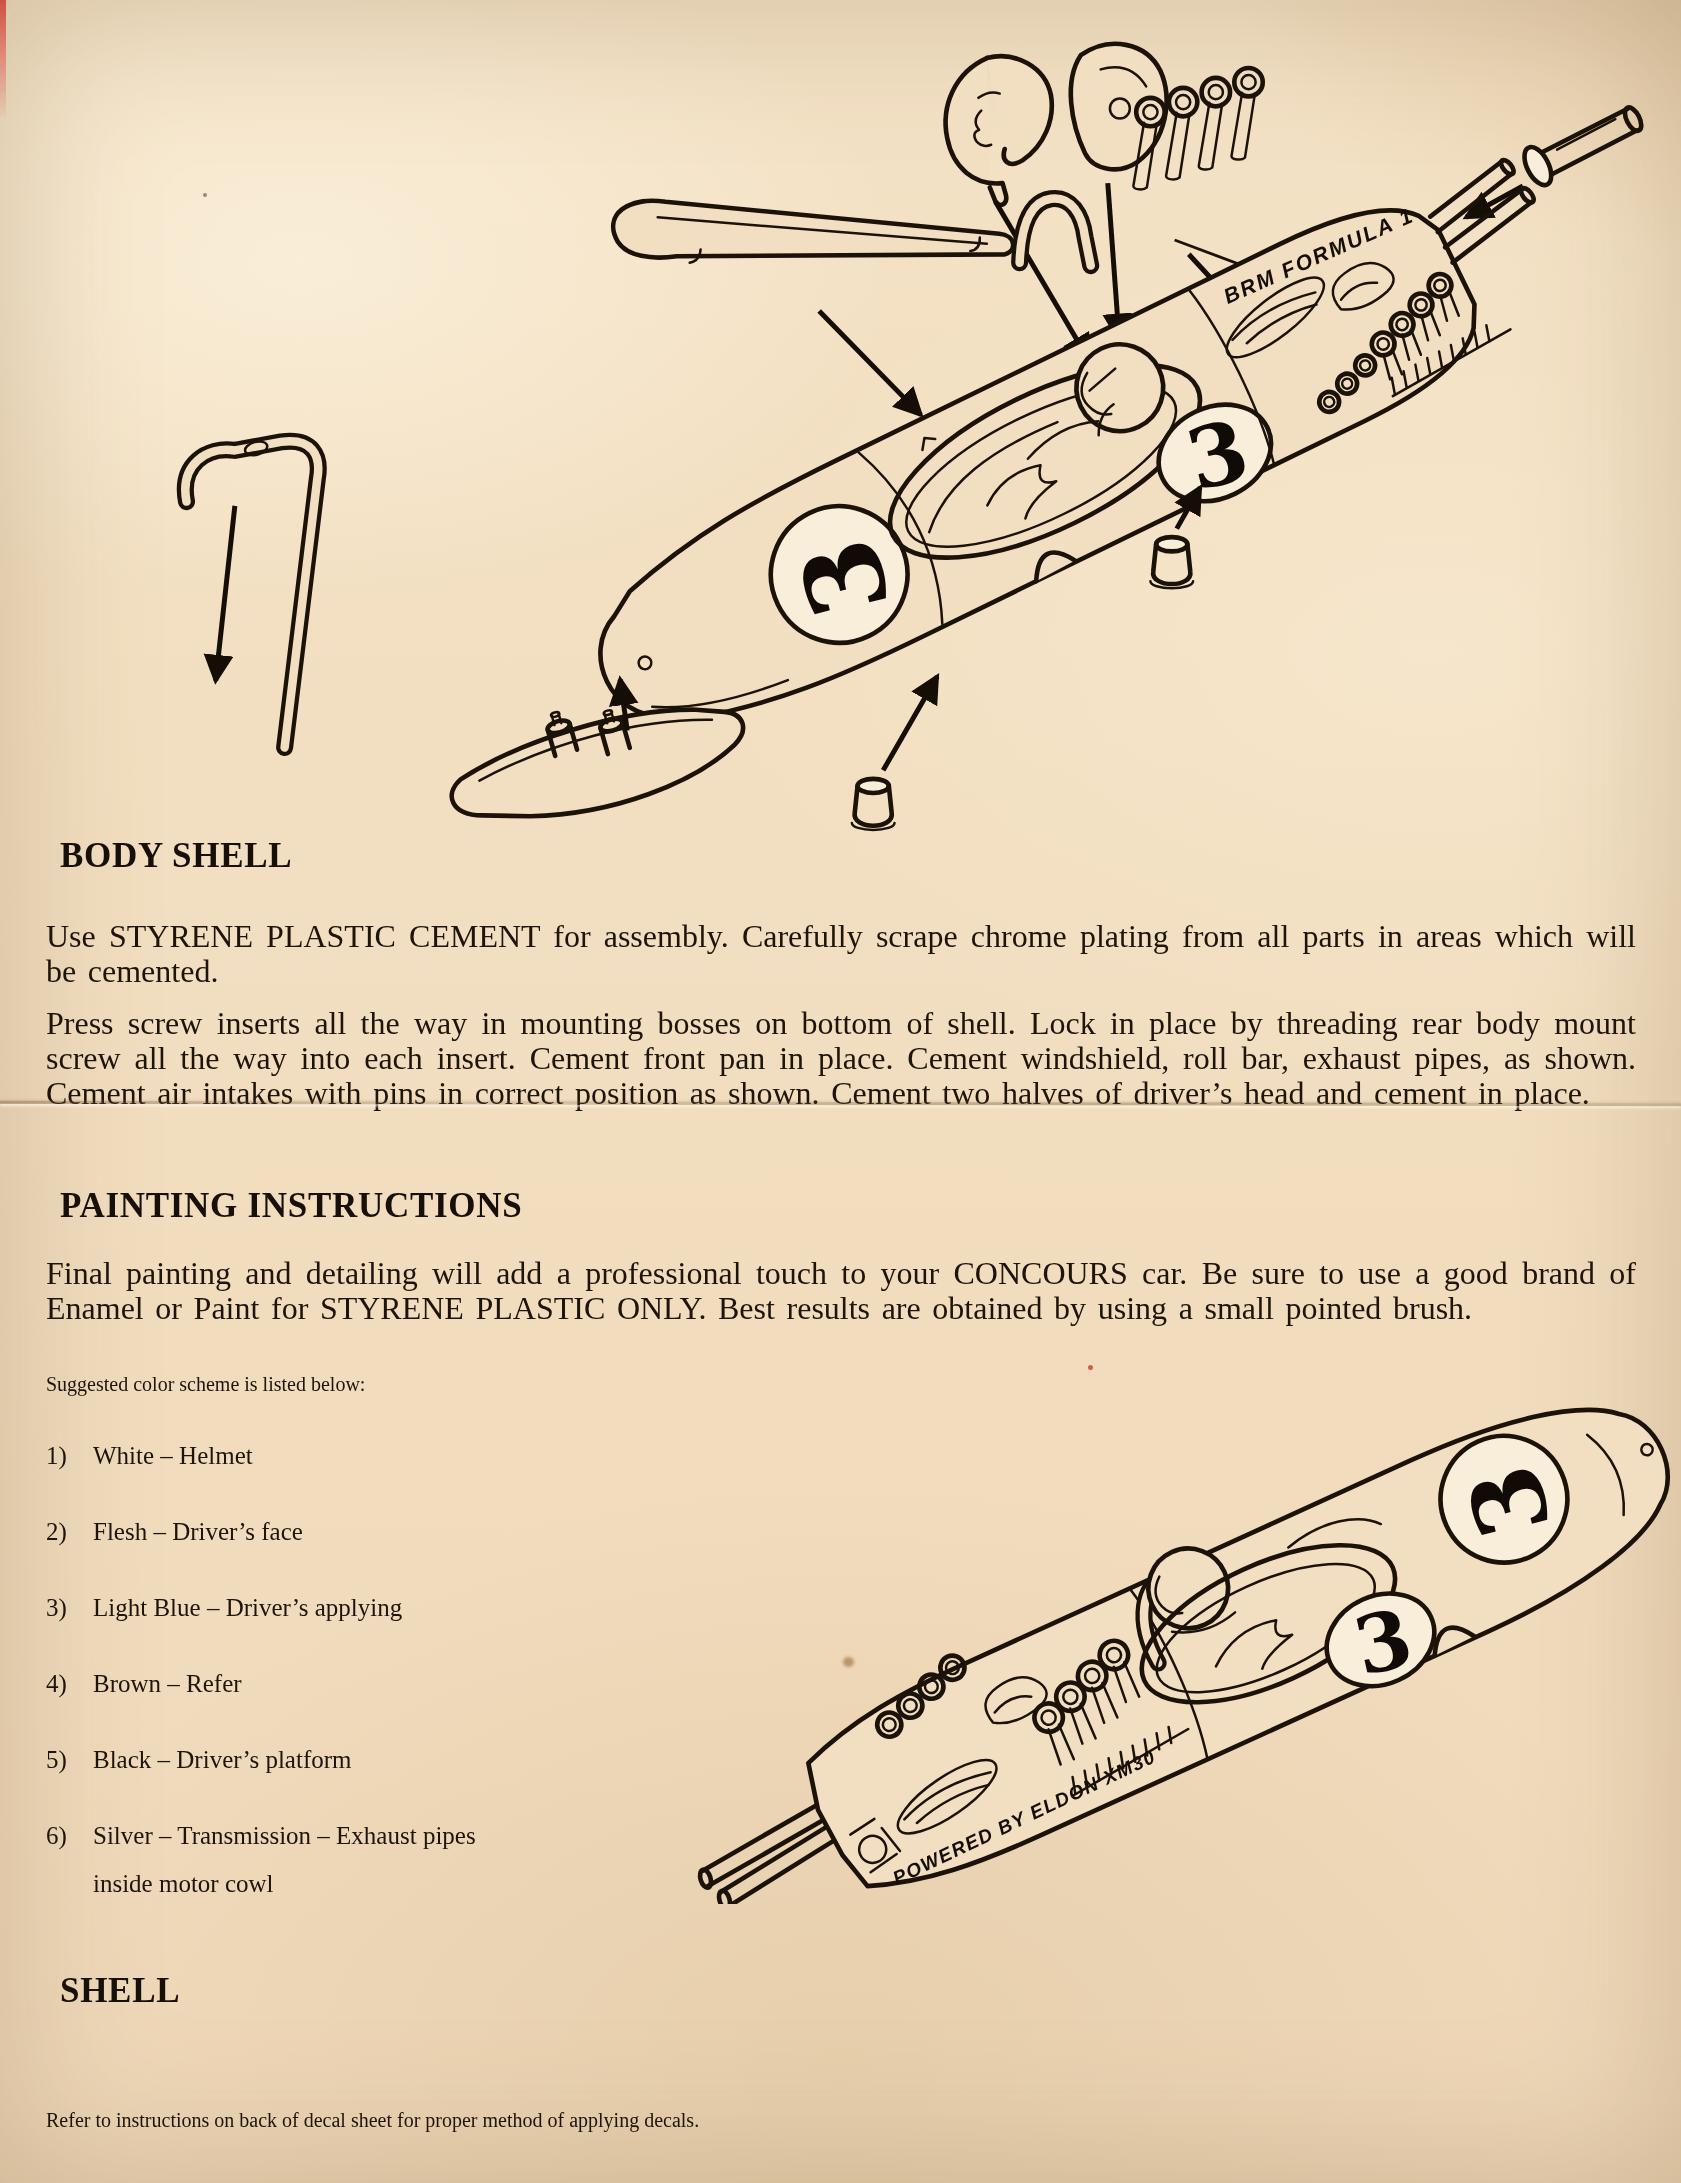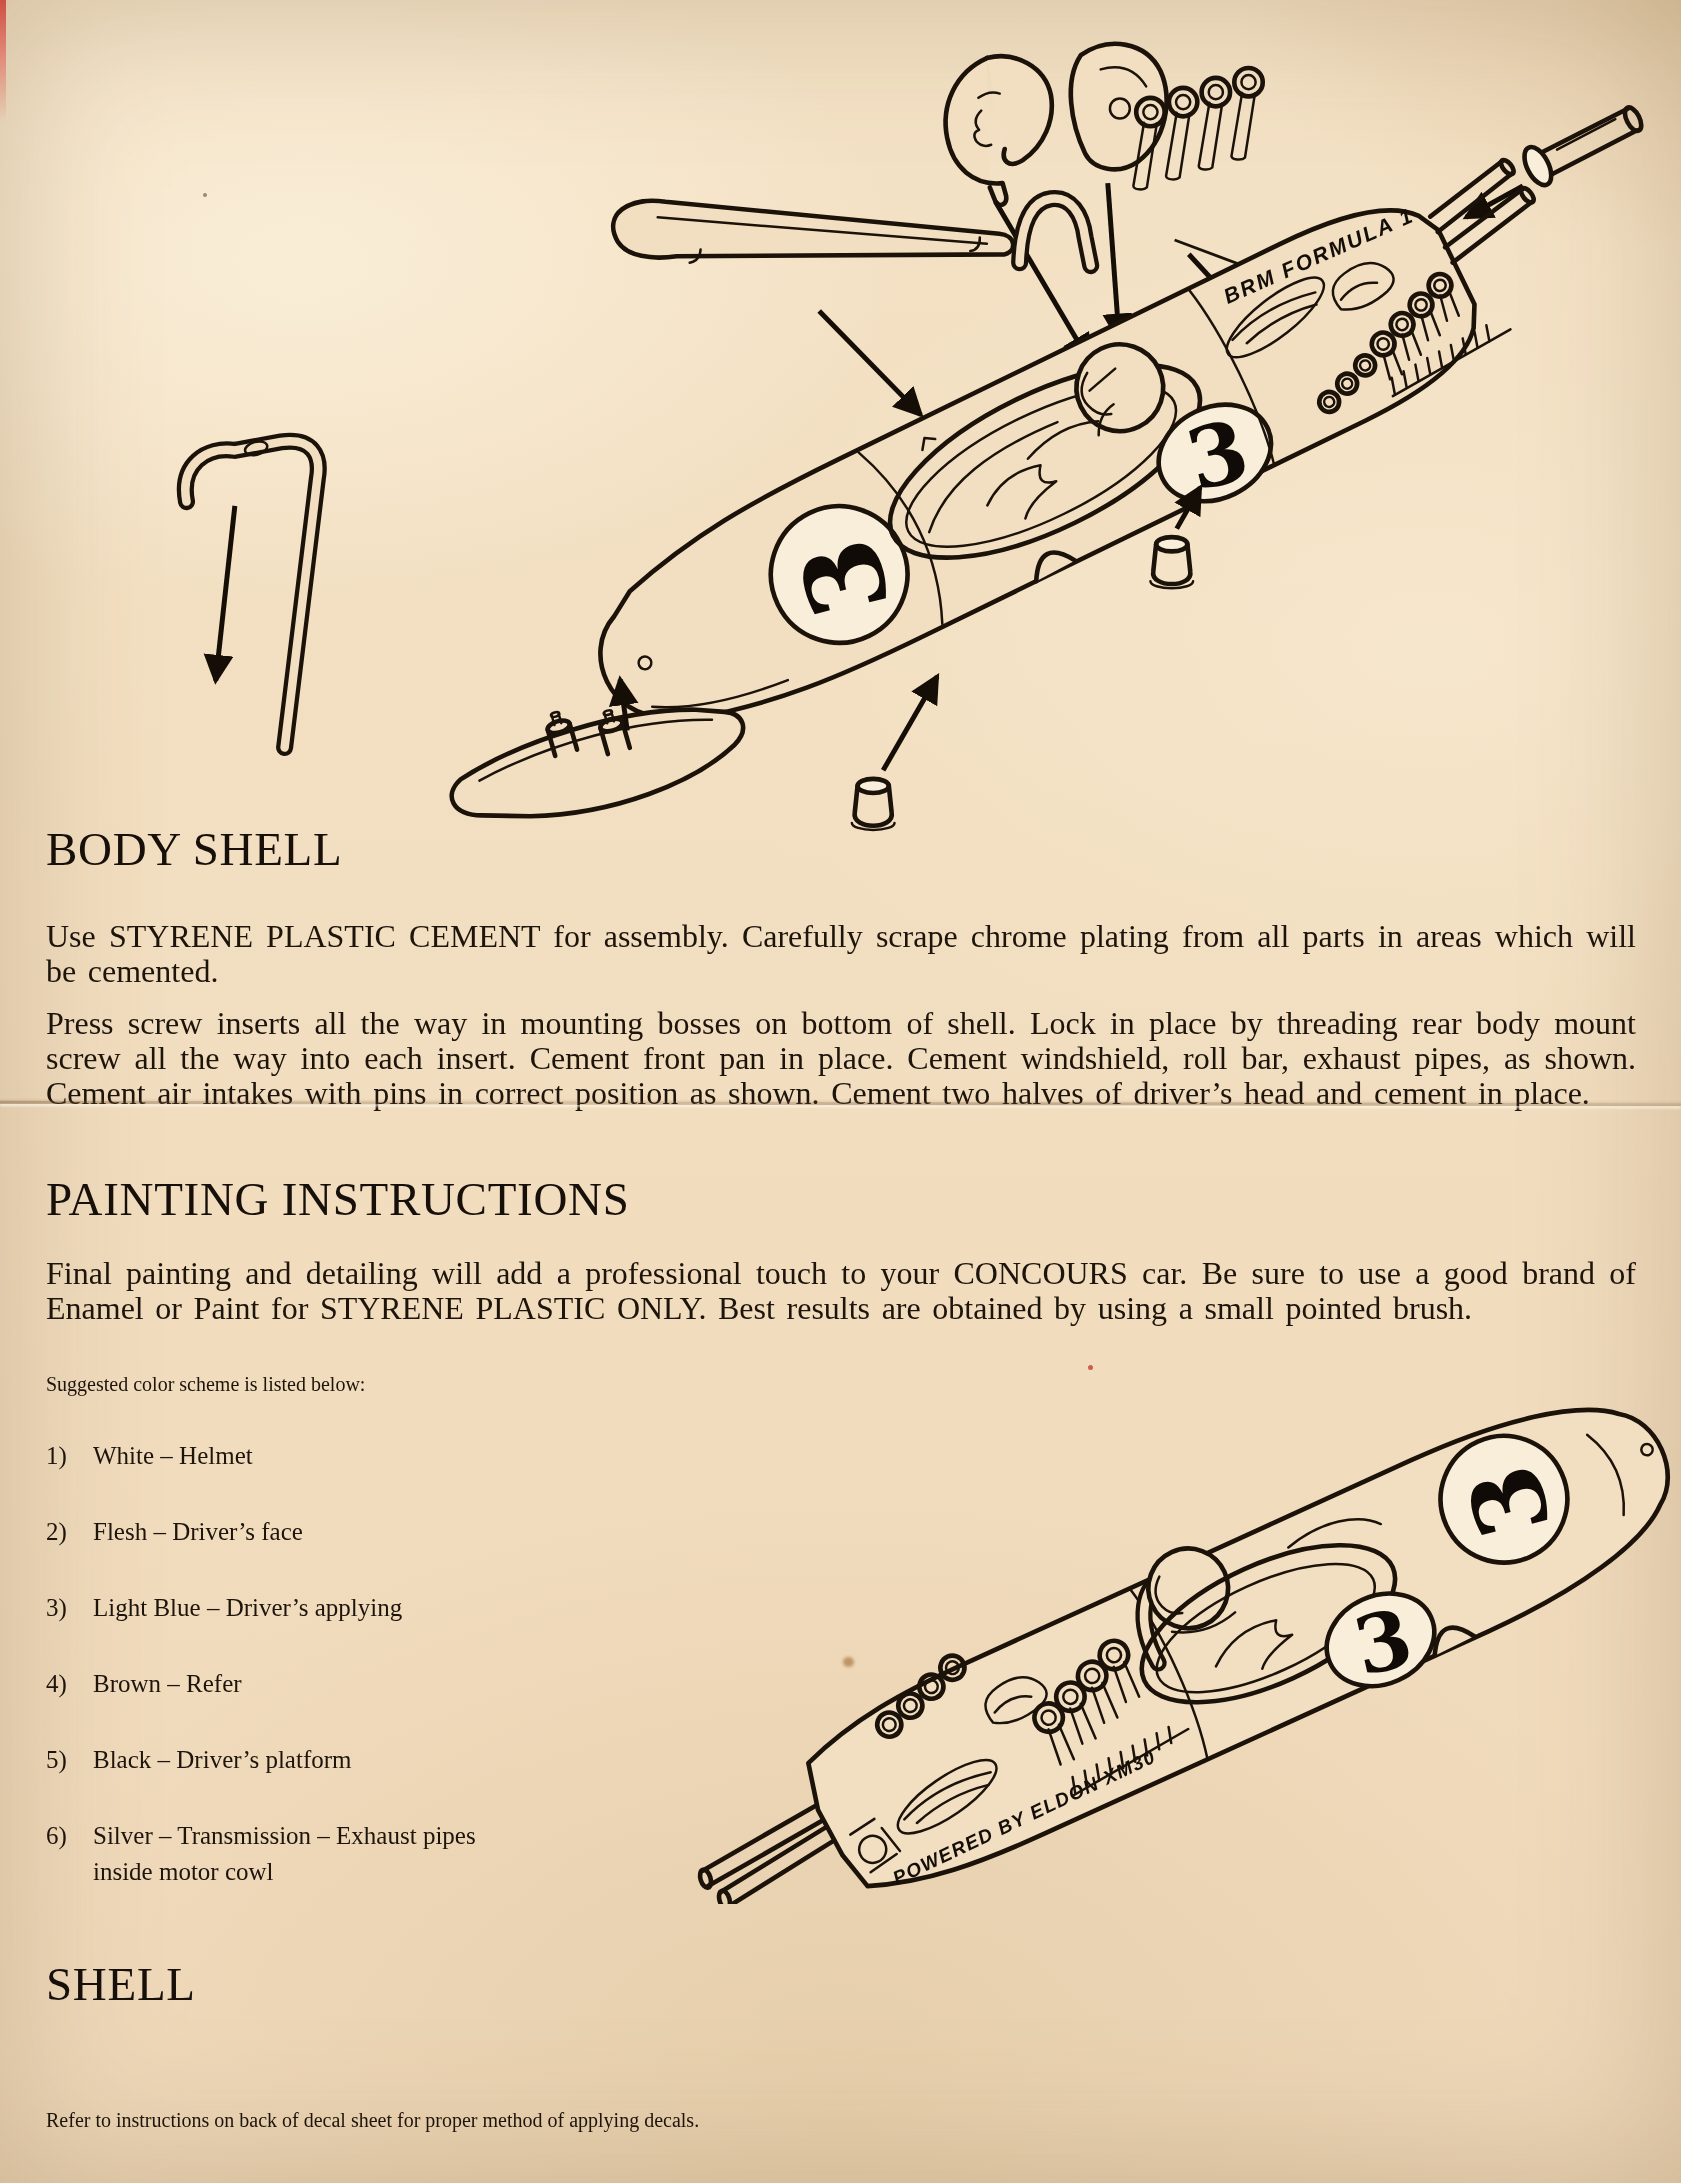"BODY SHELL" h1.head { font-size: 47px -> 35px; font-weight: 400 -> 700; margin: 0 -> 14px }
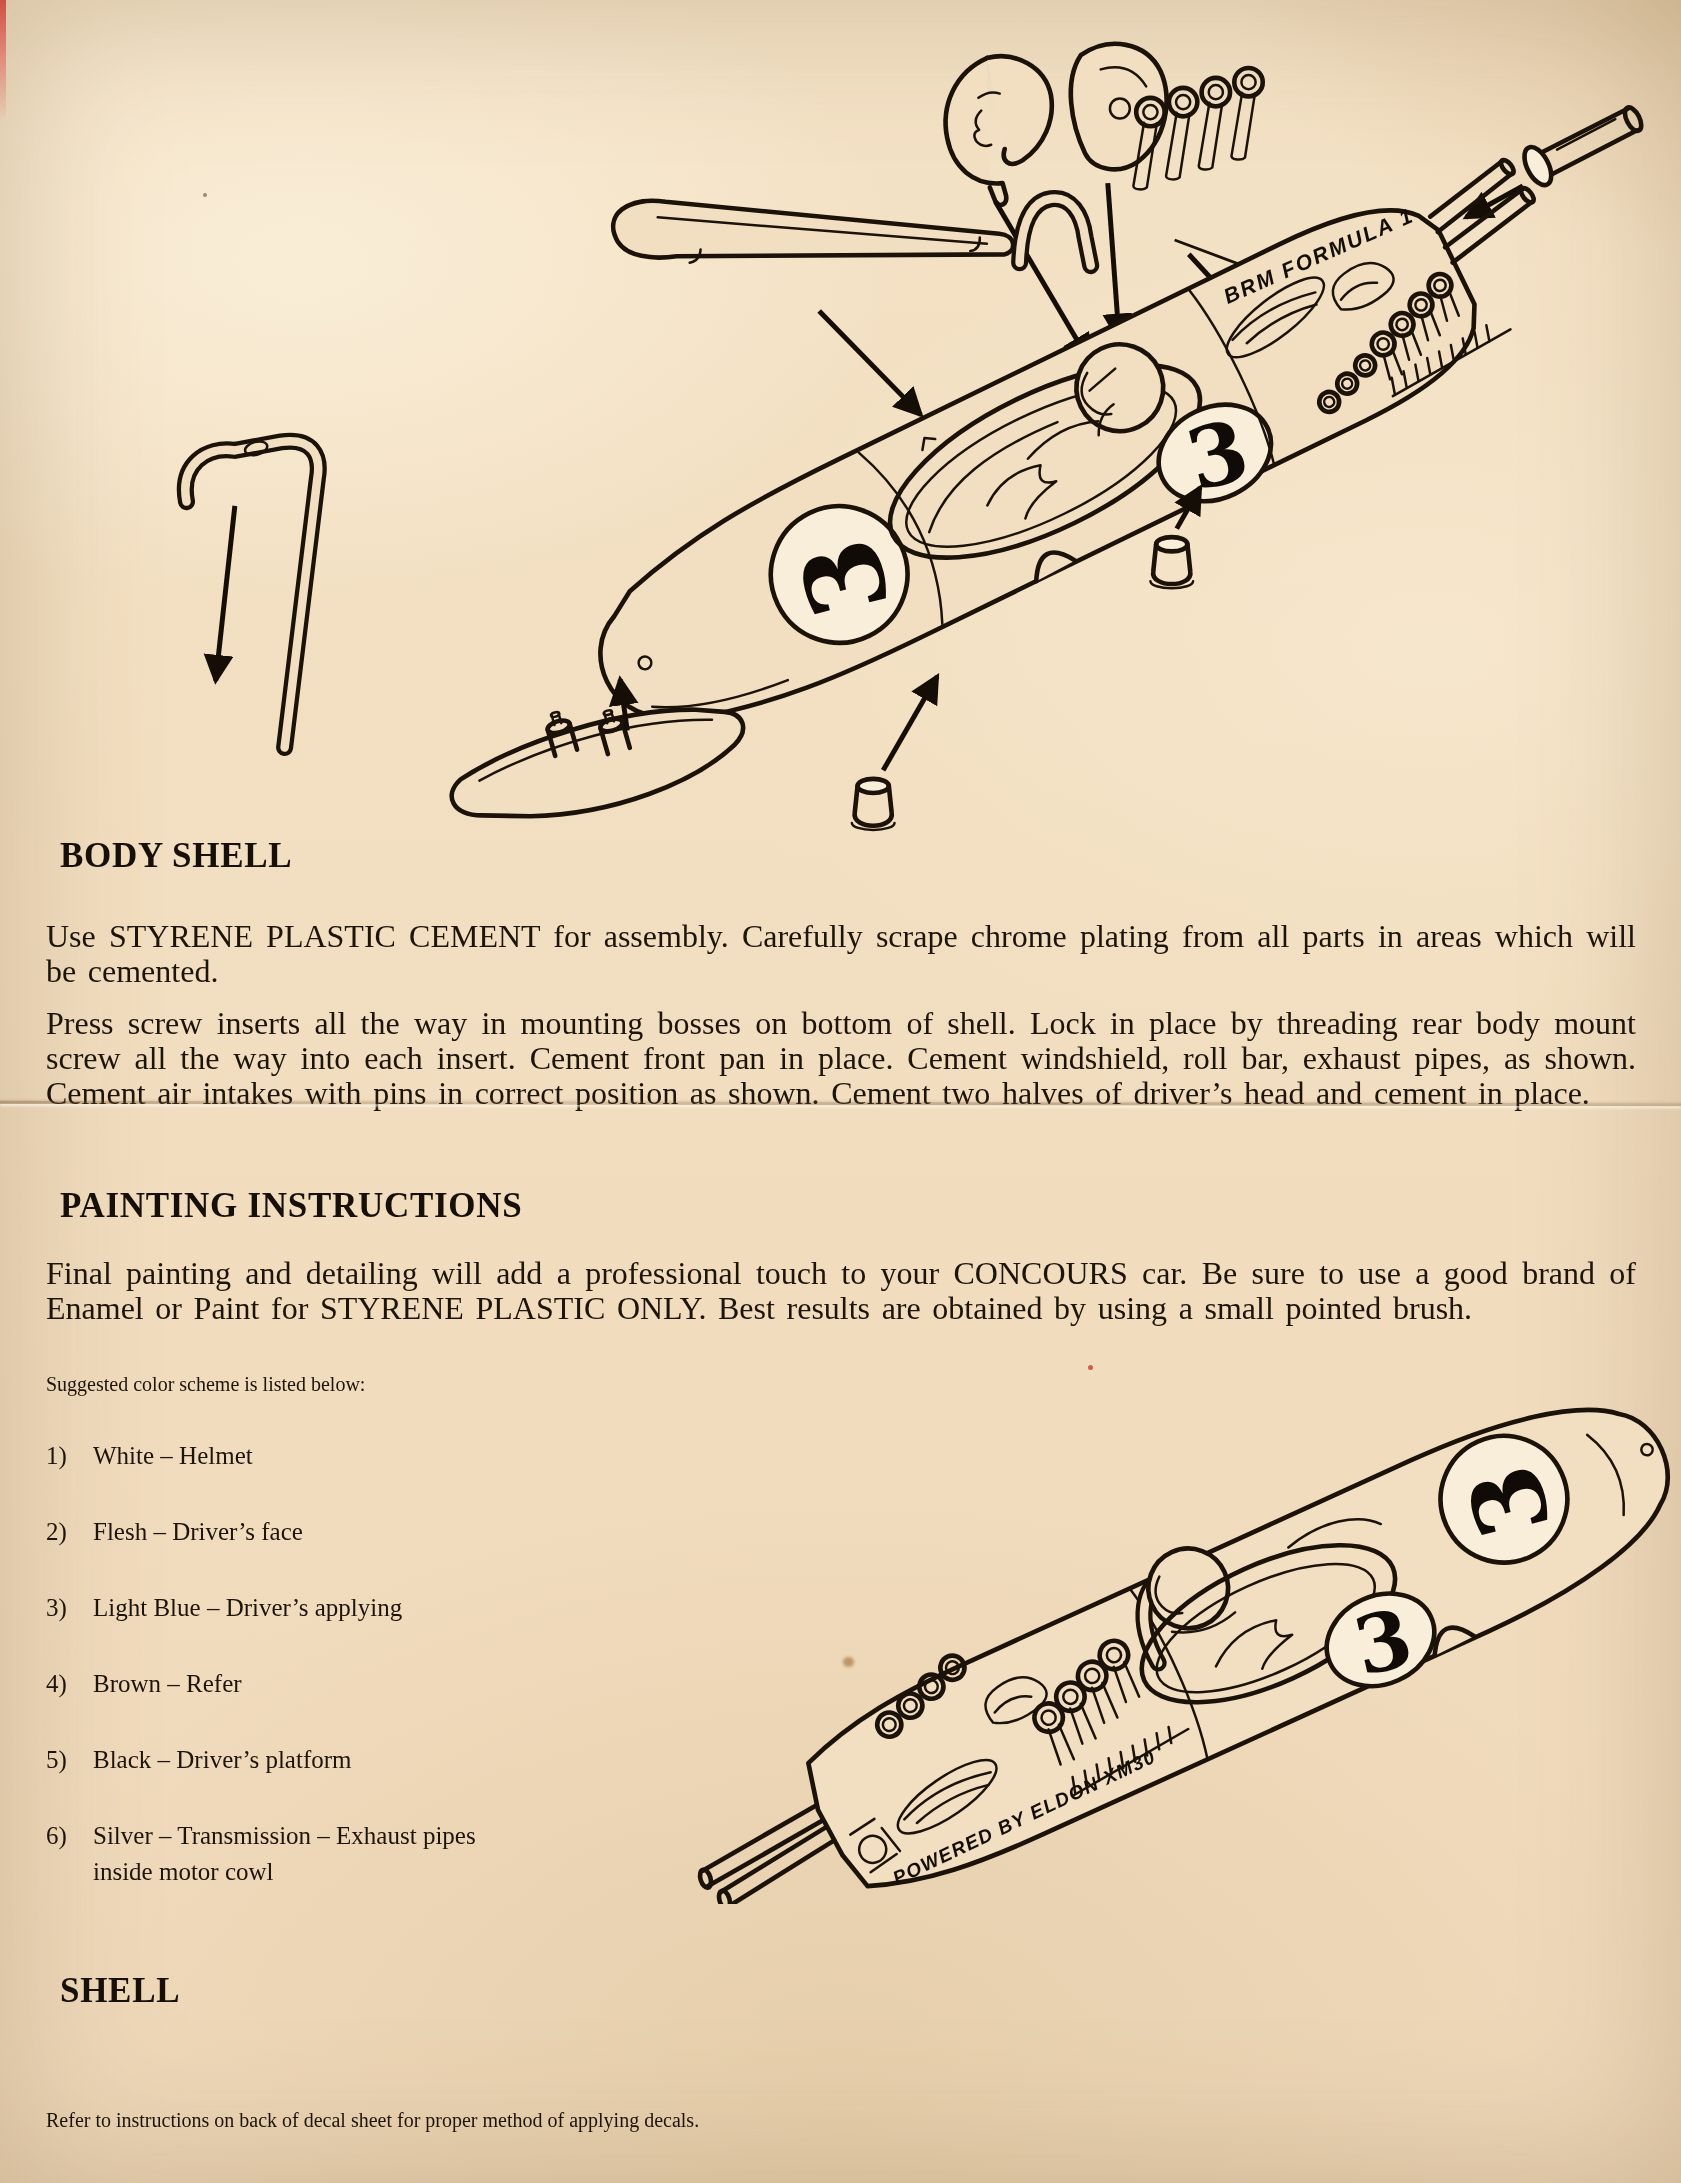"inside motor cowl" ul.colors li .t2 { margin-top: 1px -> 13px }
